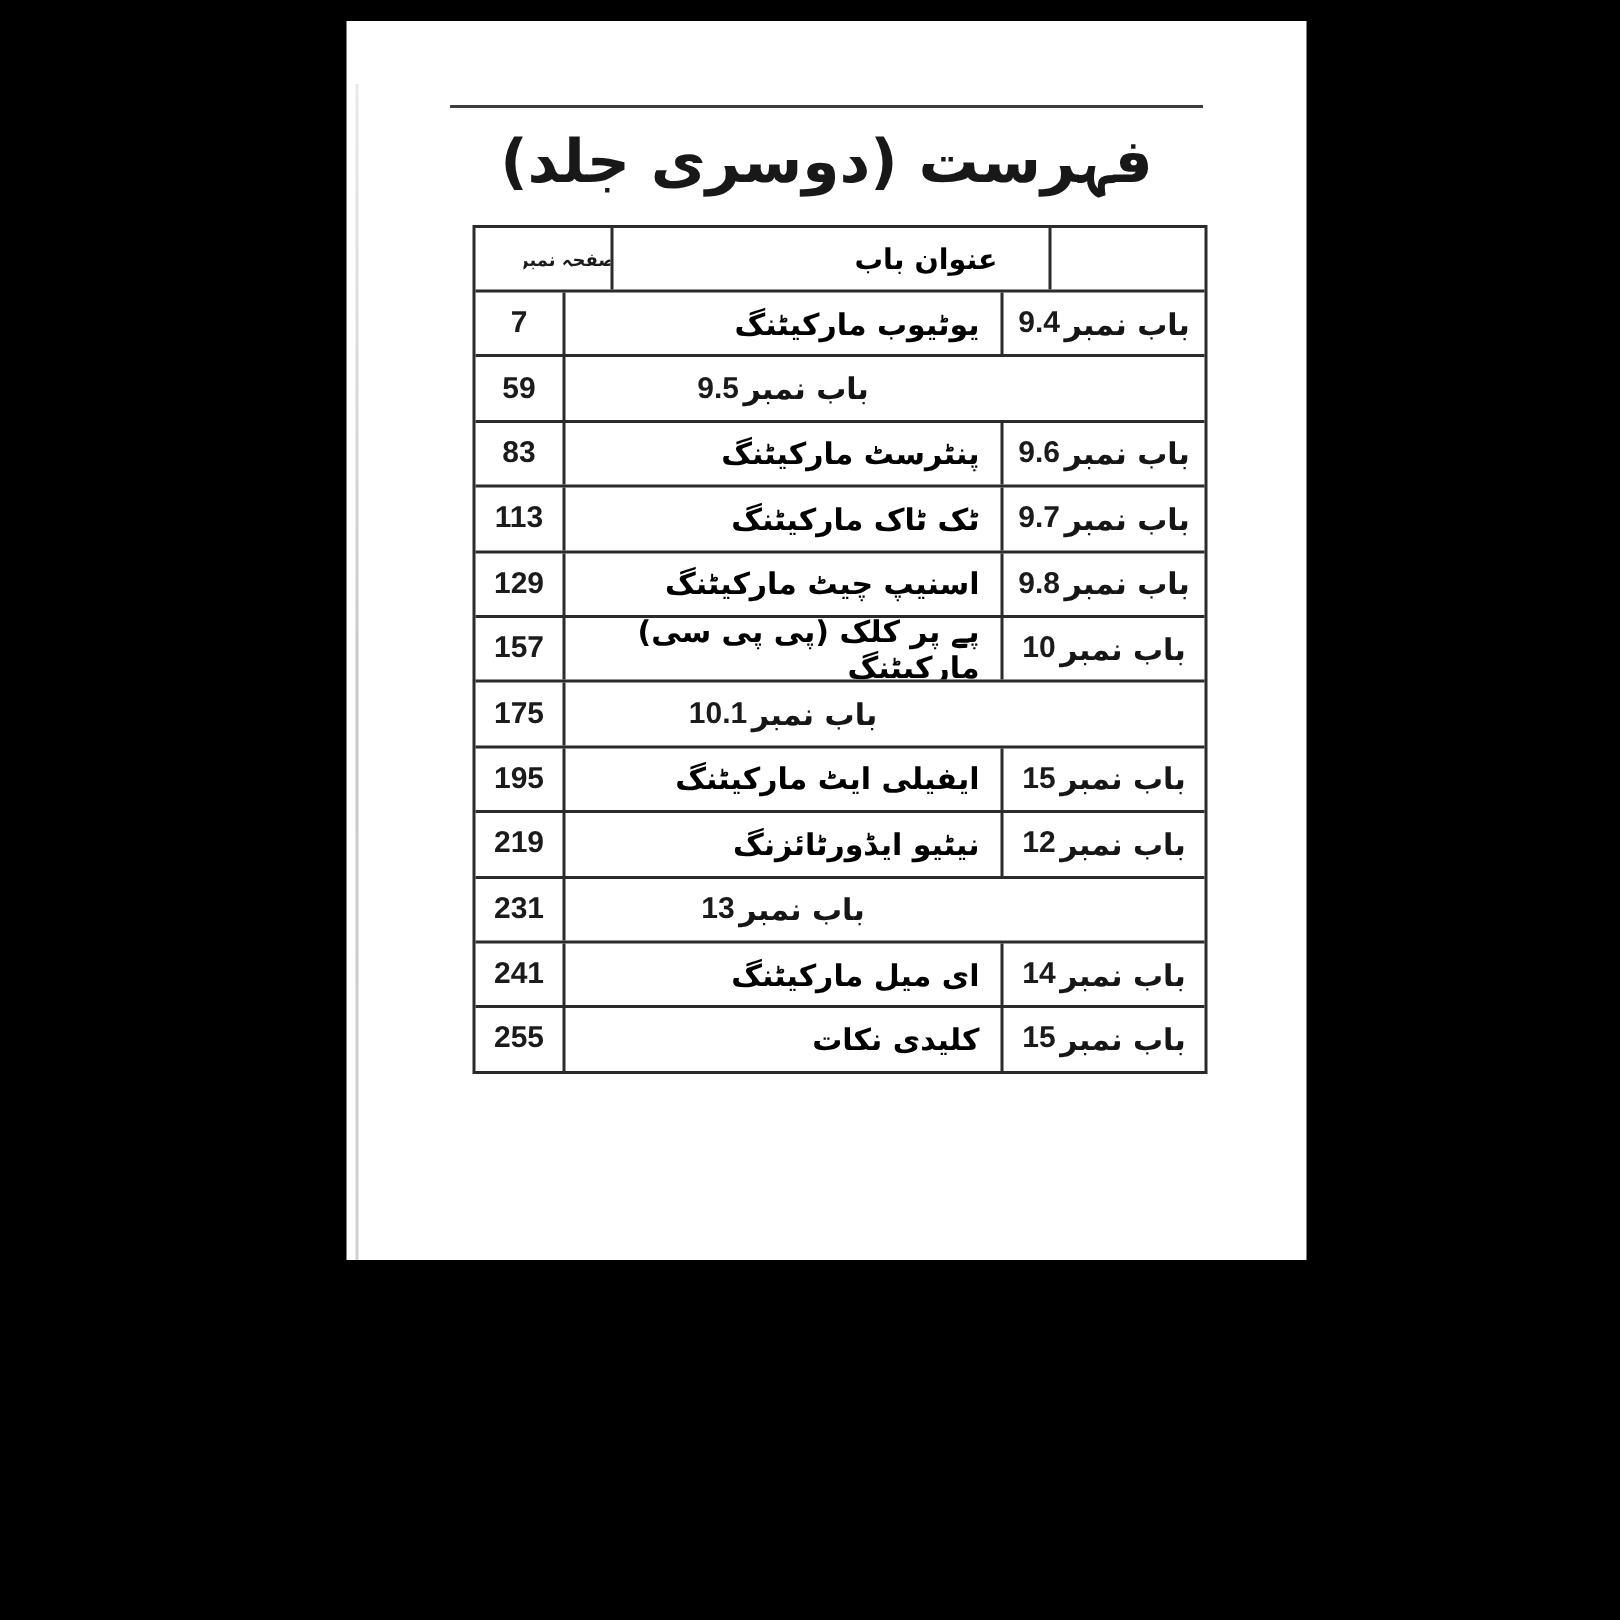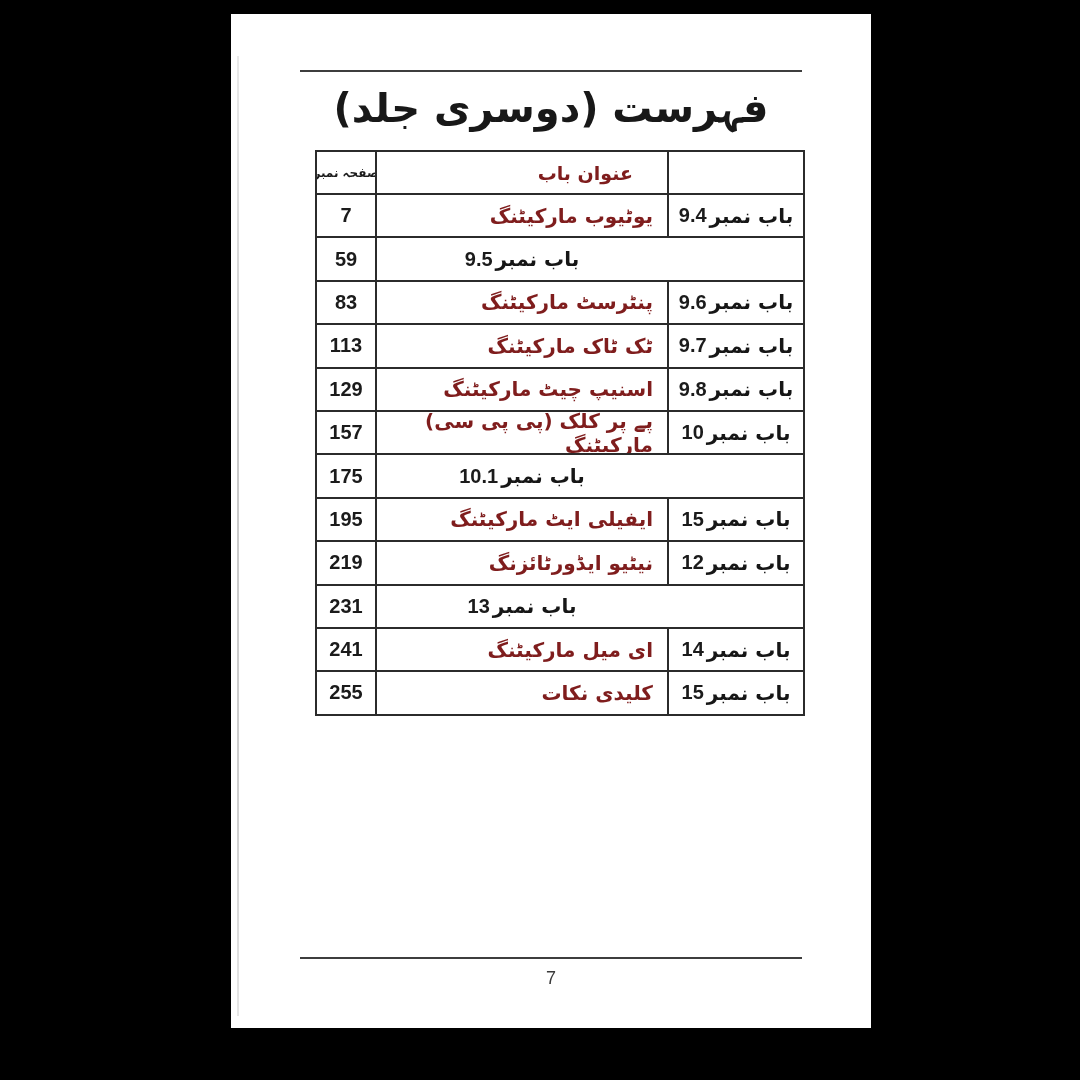"فہرست (دوسری جلد)" .screen { height: 1080px -> 840px }
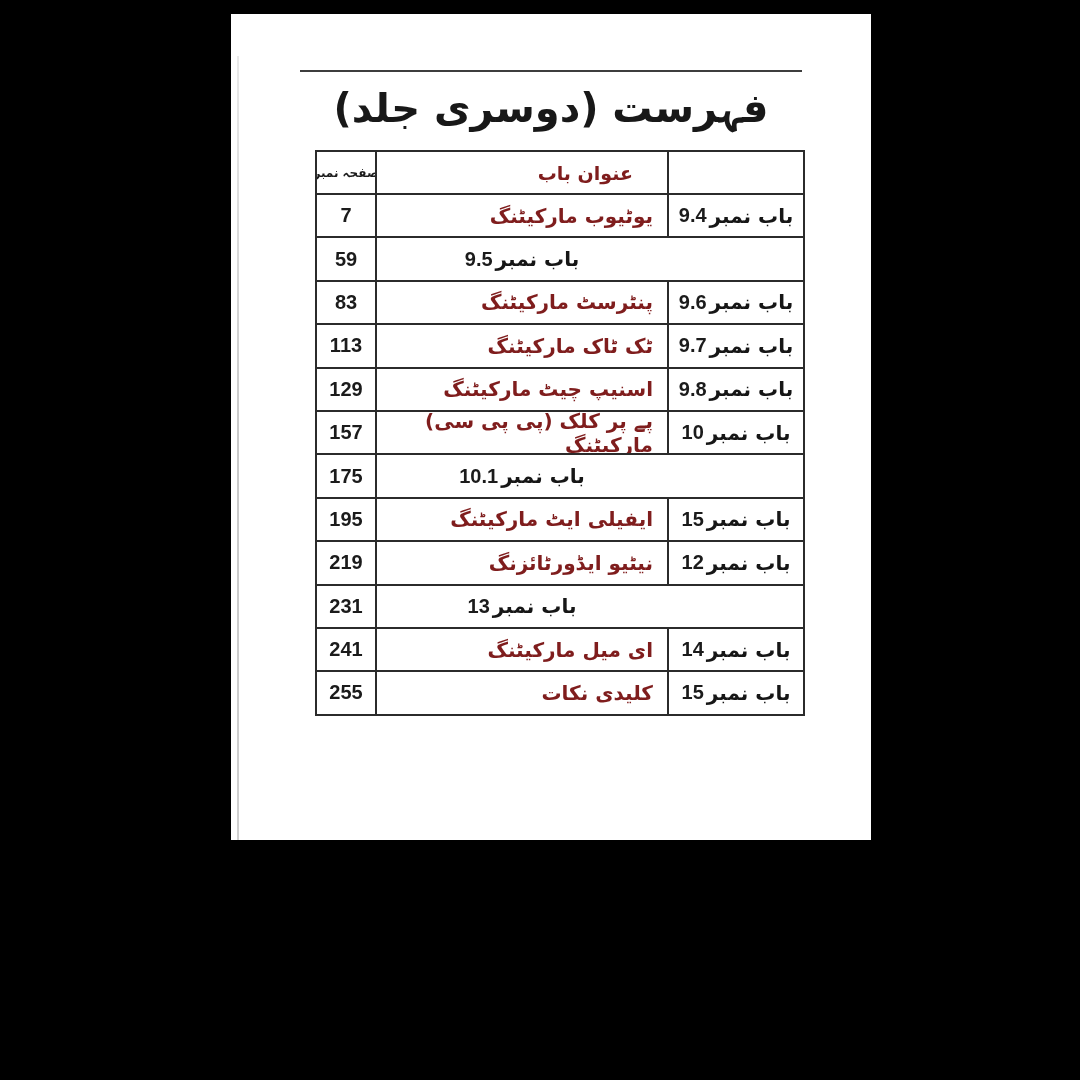"صفحہ نمبر" .trow.thead { padding-left: none -> 32px }
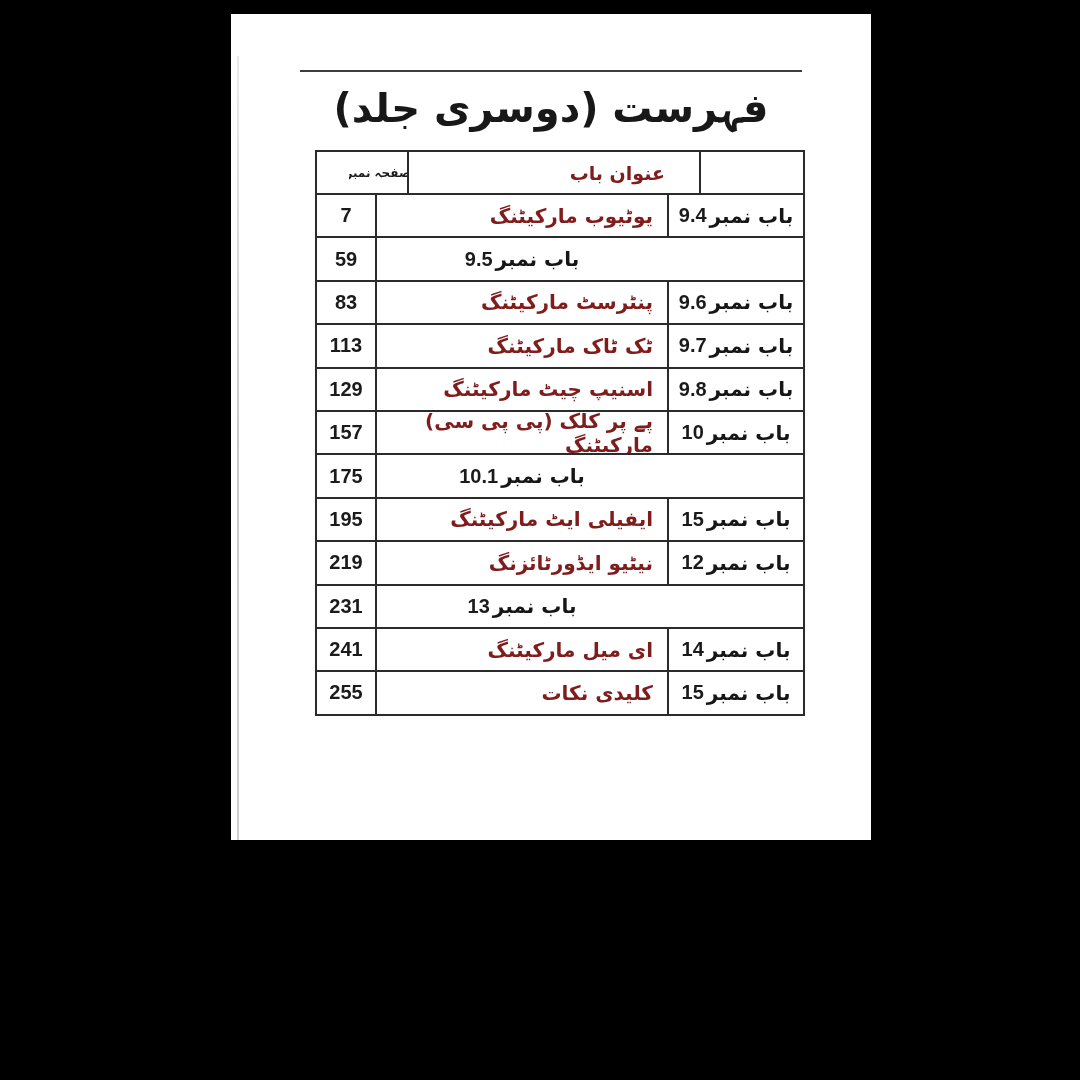"عنوان باب" .c-title { color: #7f1d1d -> #000000 }
